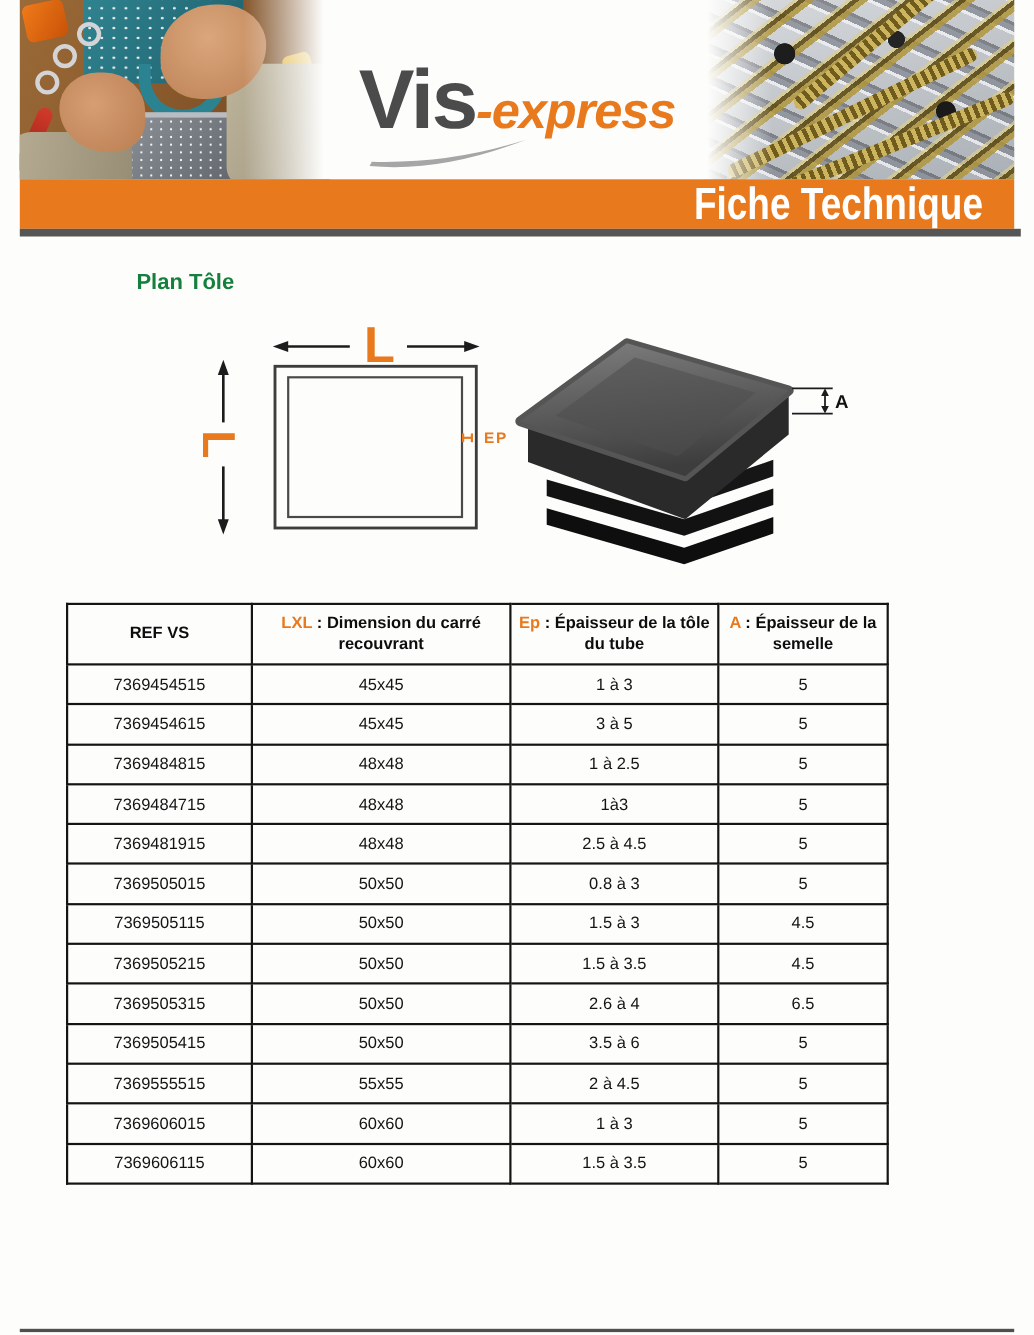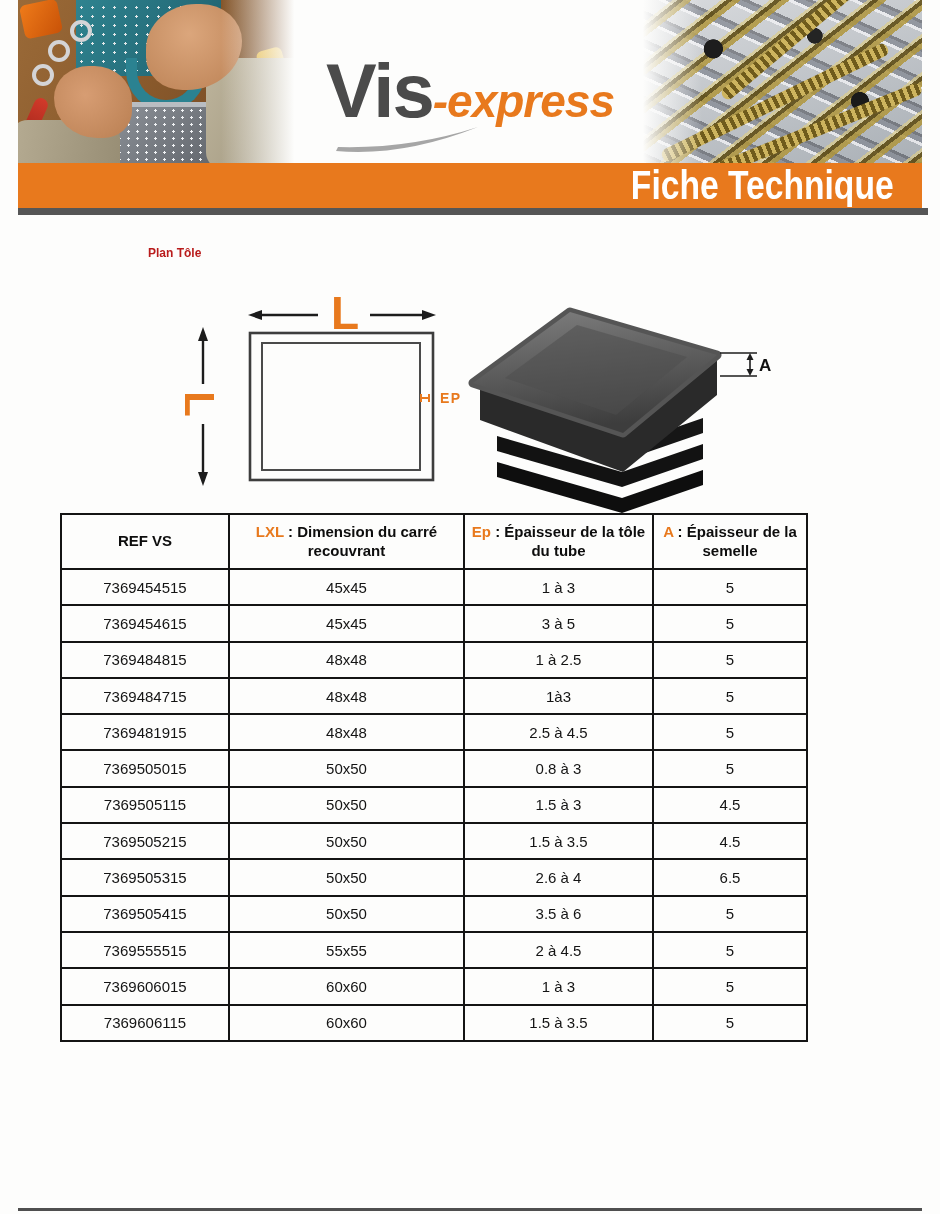"Plan Tôle" .plan-label { color: #b91c1c -> #15803d; font-size: 12px -> 20px; margin-left: 24px -> none }
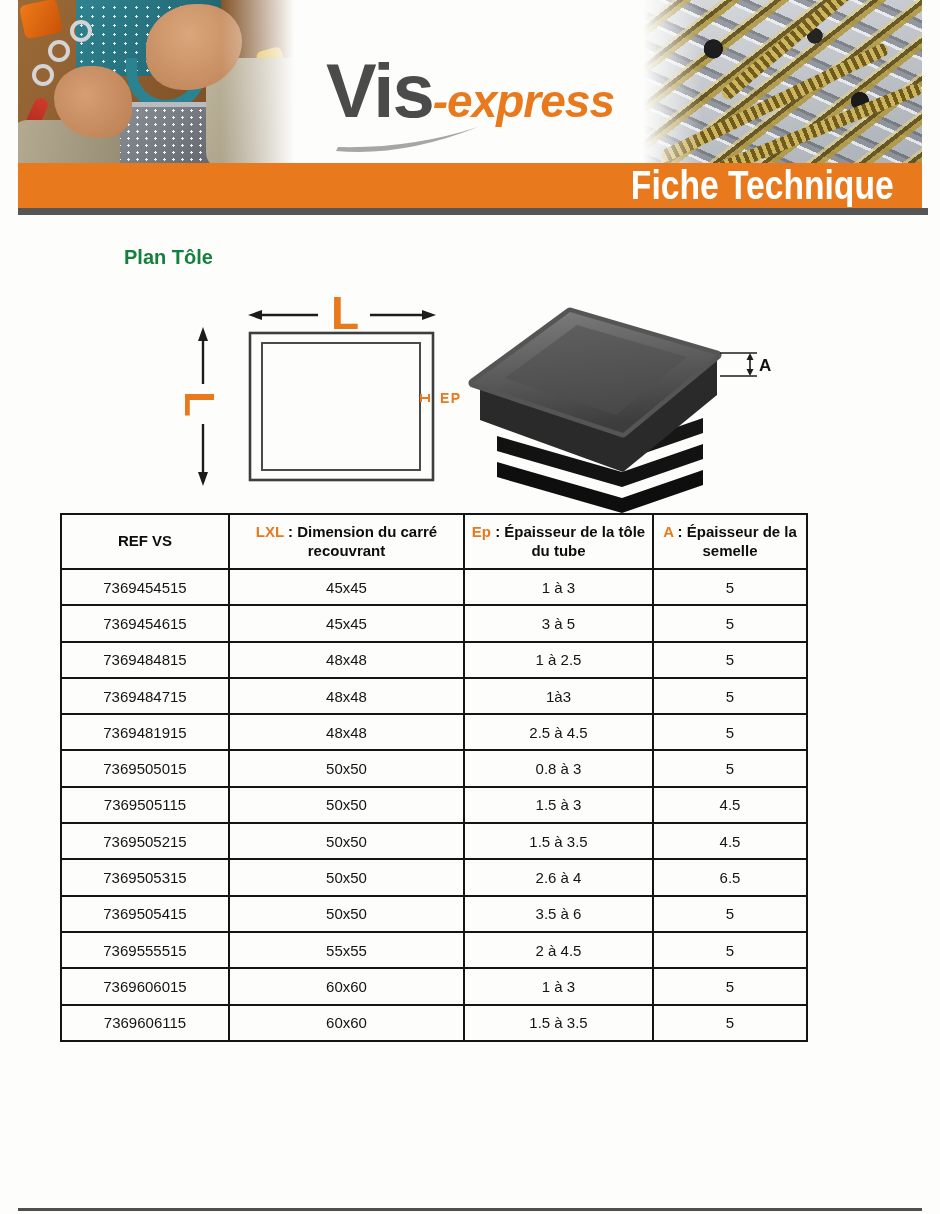"REF VS" .spec-table { top: 513px -> 548px }
